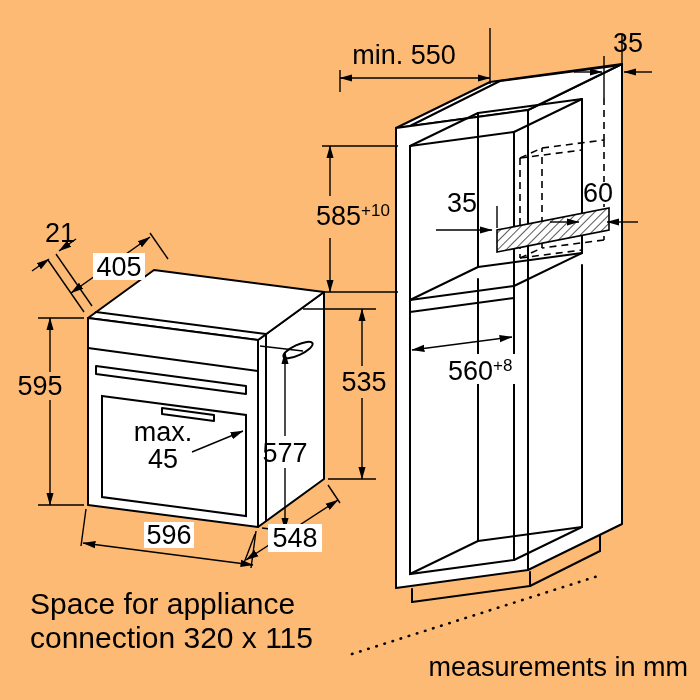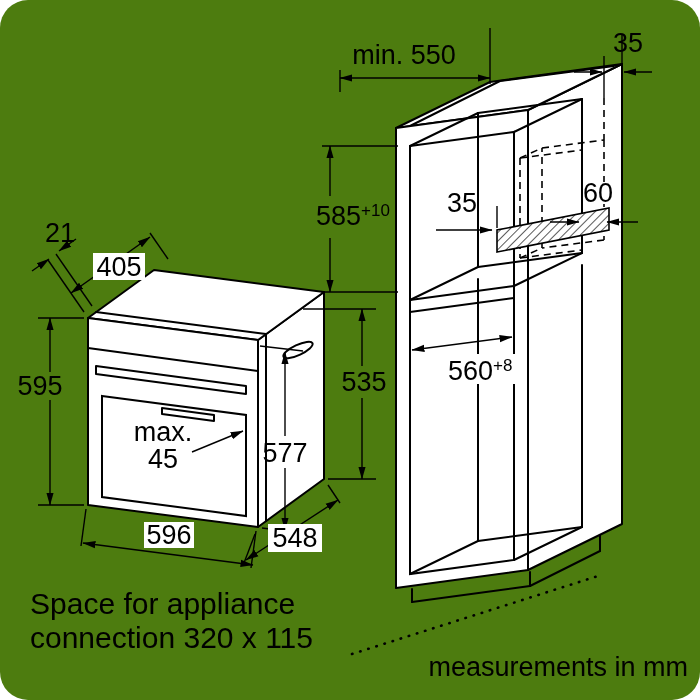"min. 550" .stage { background: #4d7c0f -> #fdba74; border-radius: 28px -> none }
